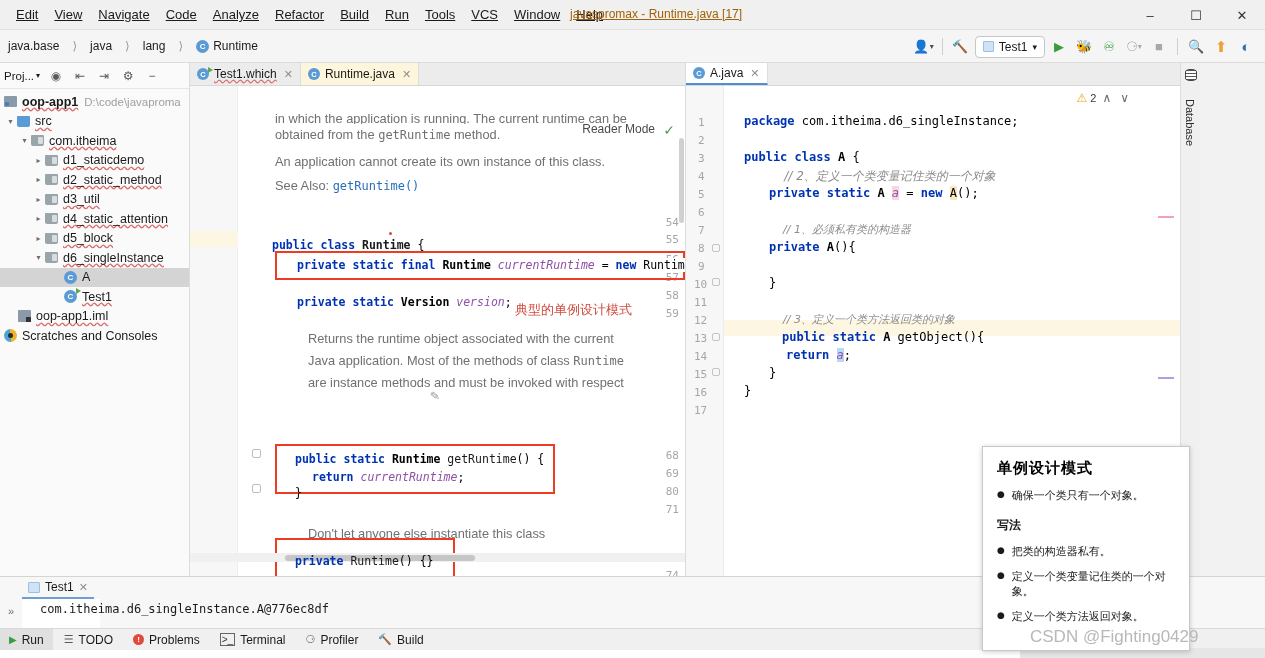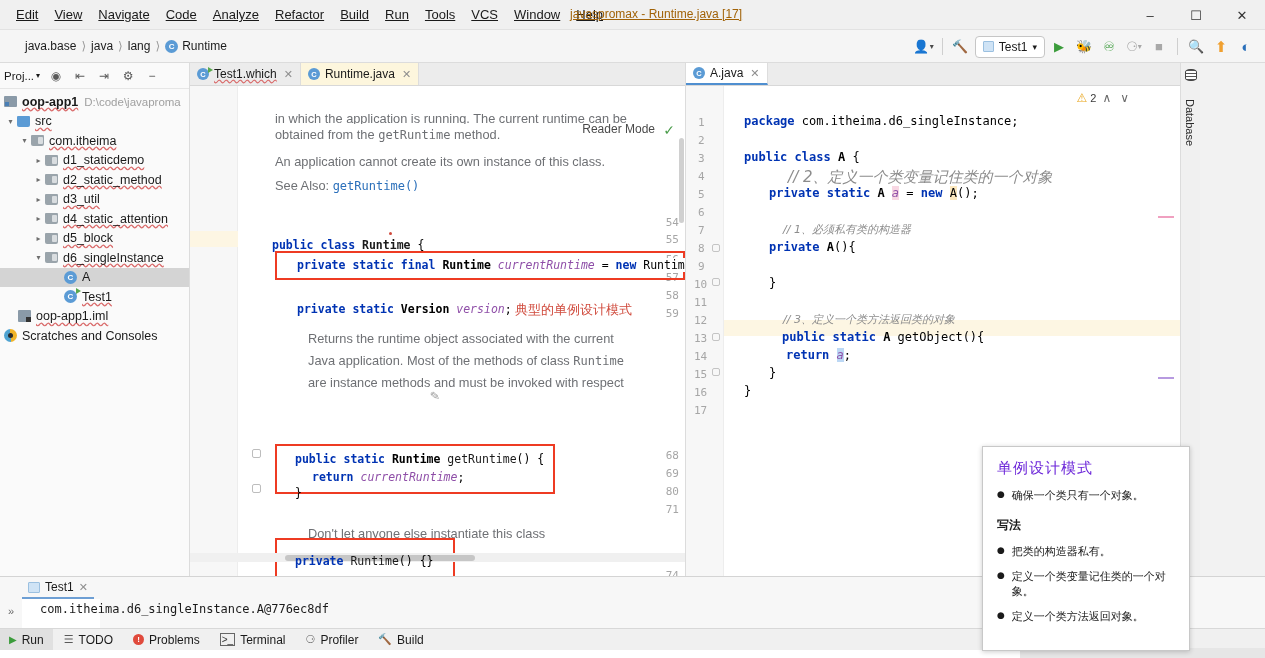"java.base" .crumbs { gap: 0 -> 8px; padding-left: 21px -> 4px }
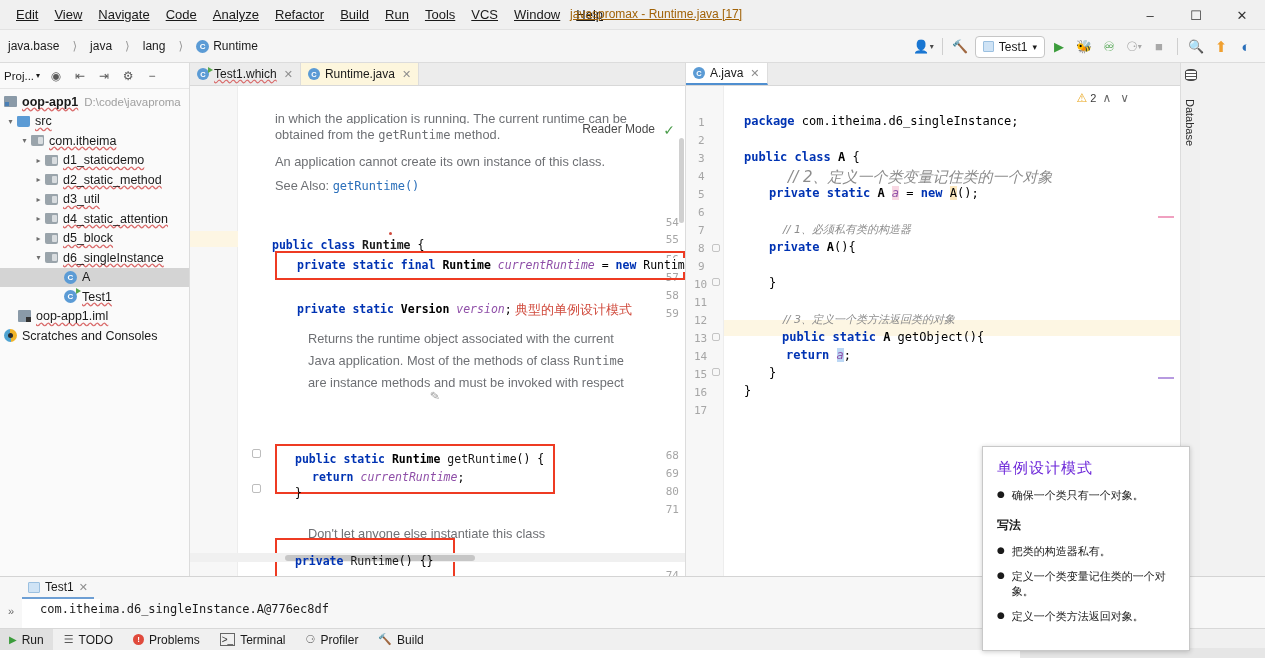"// 2、定义一个类变量记住类的一个对象" div.cl { font-size: 15px -> 12px }
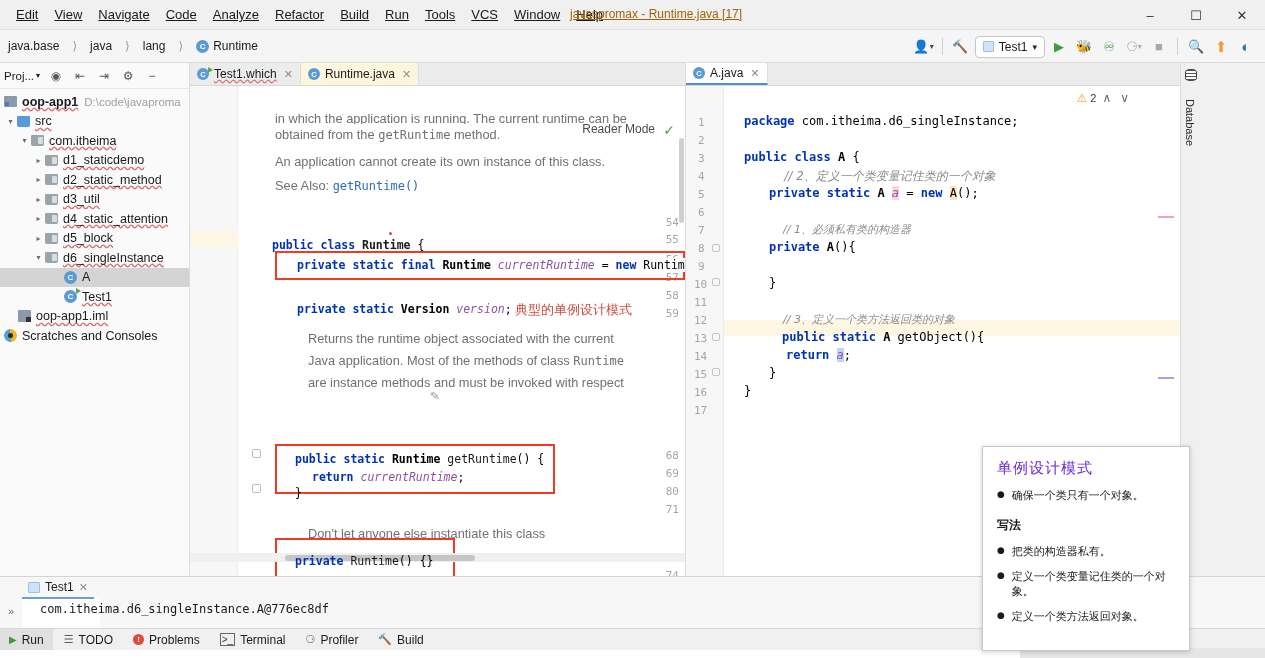"private static Version version;" div.cl { top: 216px -> 209px }
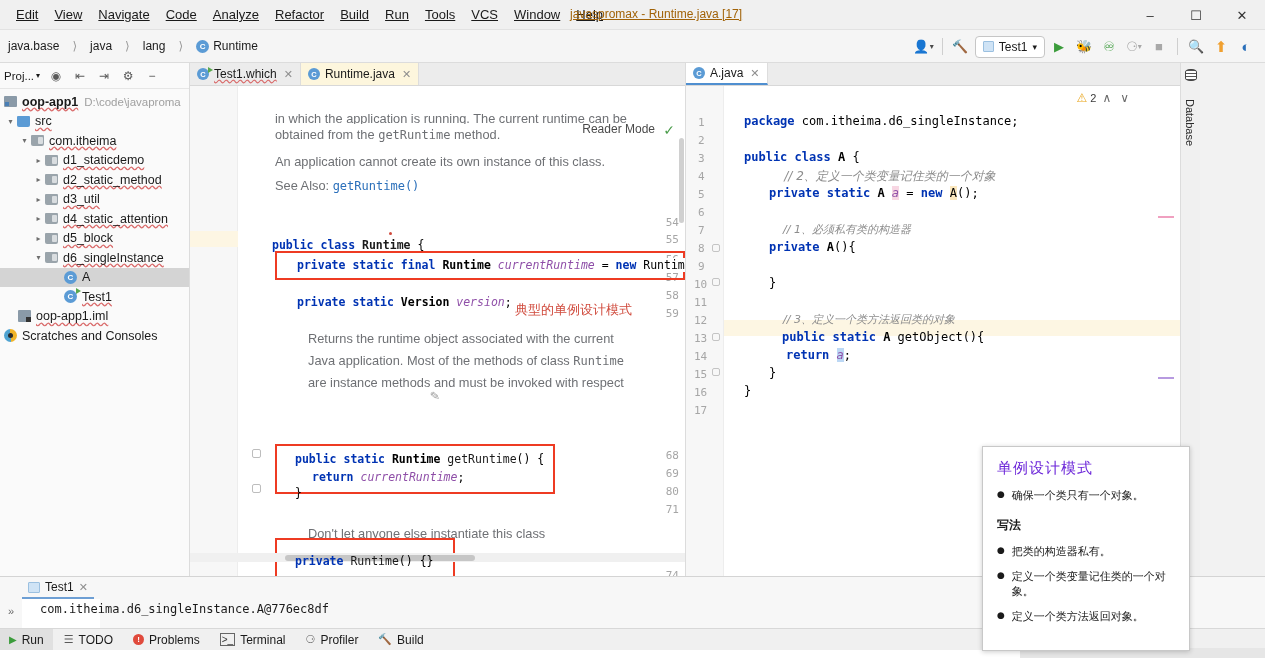"单例设计模式" .popup-title { color: #6d28d9 -> #000000; font-weight: normal -> bold }
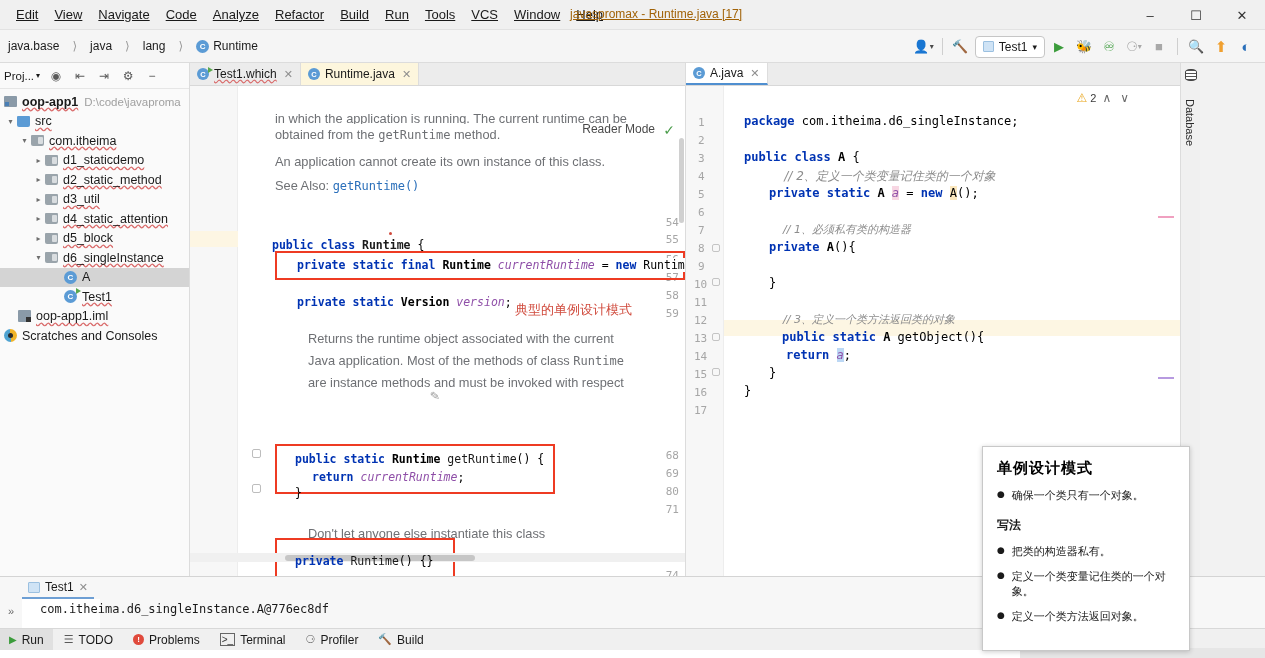"CSDN @Fighting0429" div.watermark { html: none -> <div>CSDN @Fighting0429</div> }
